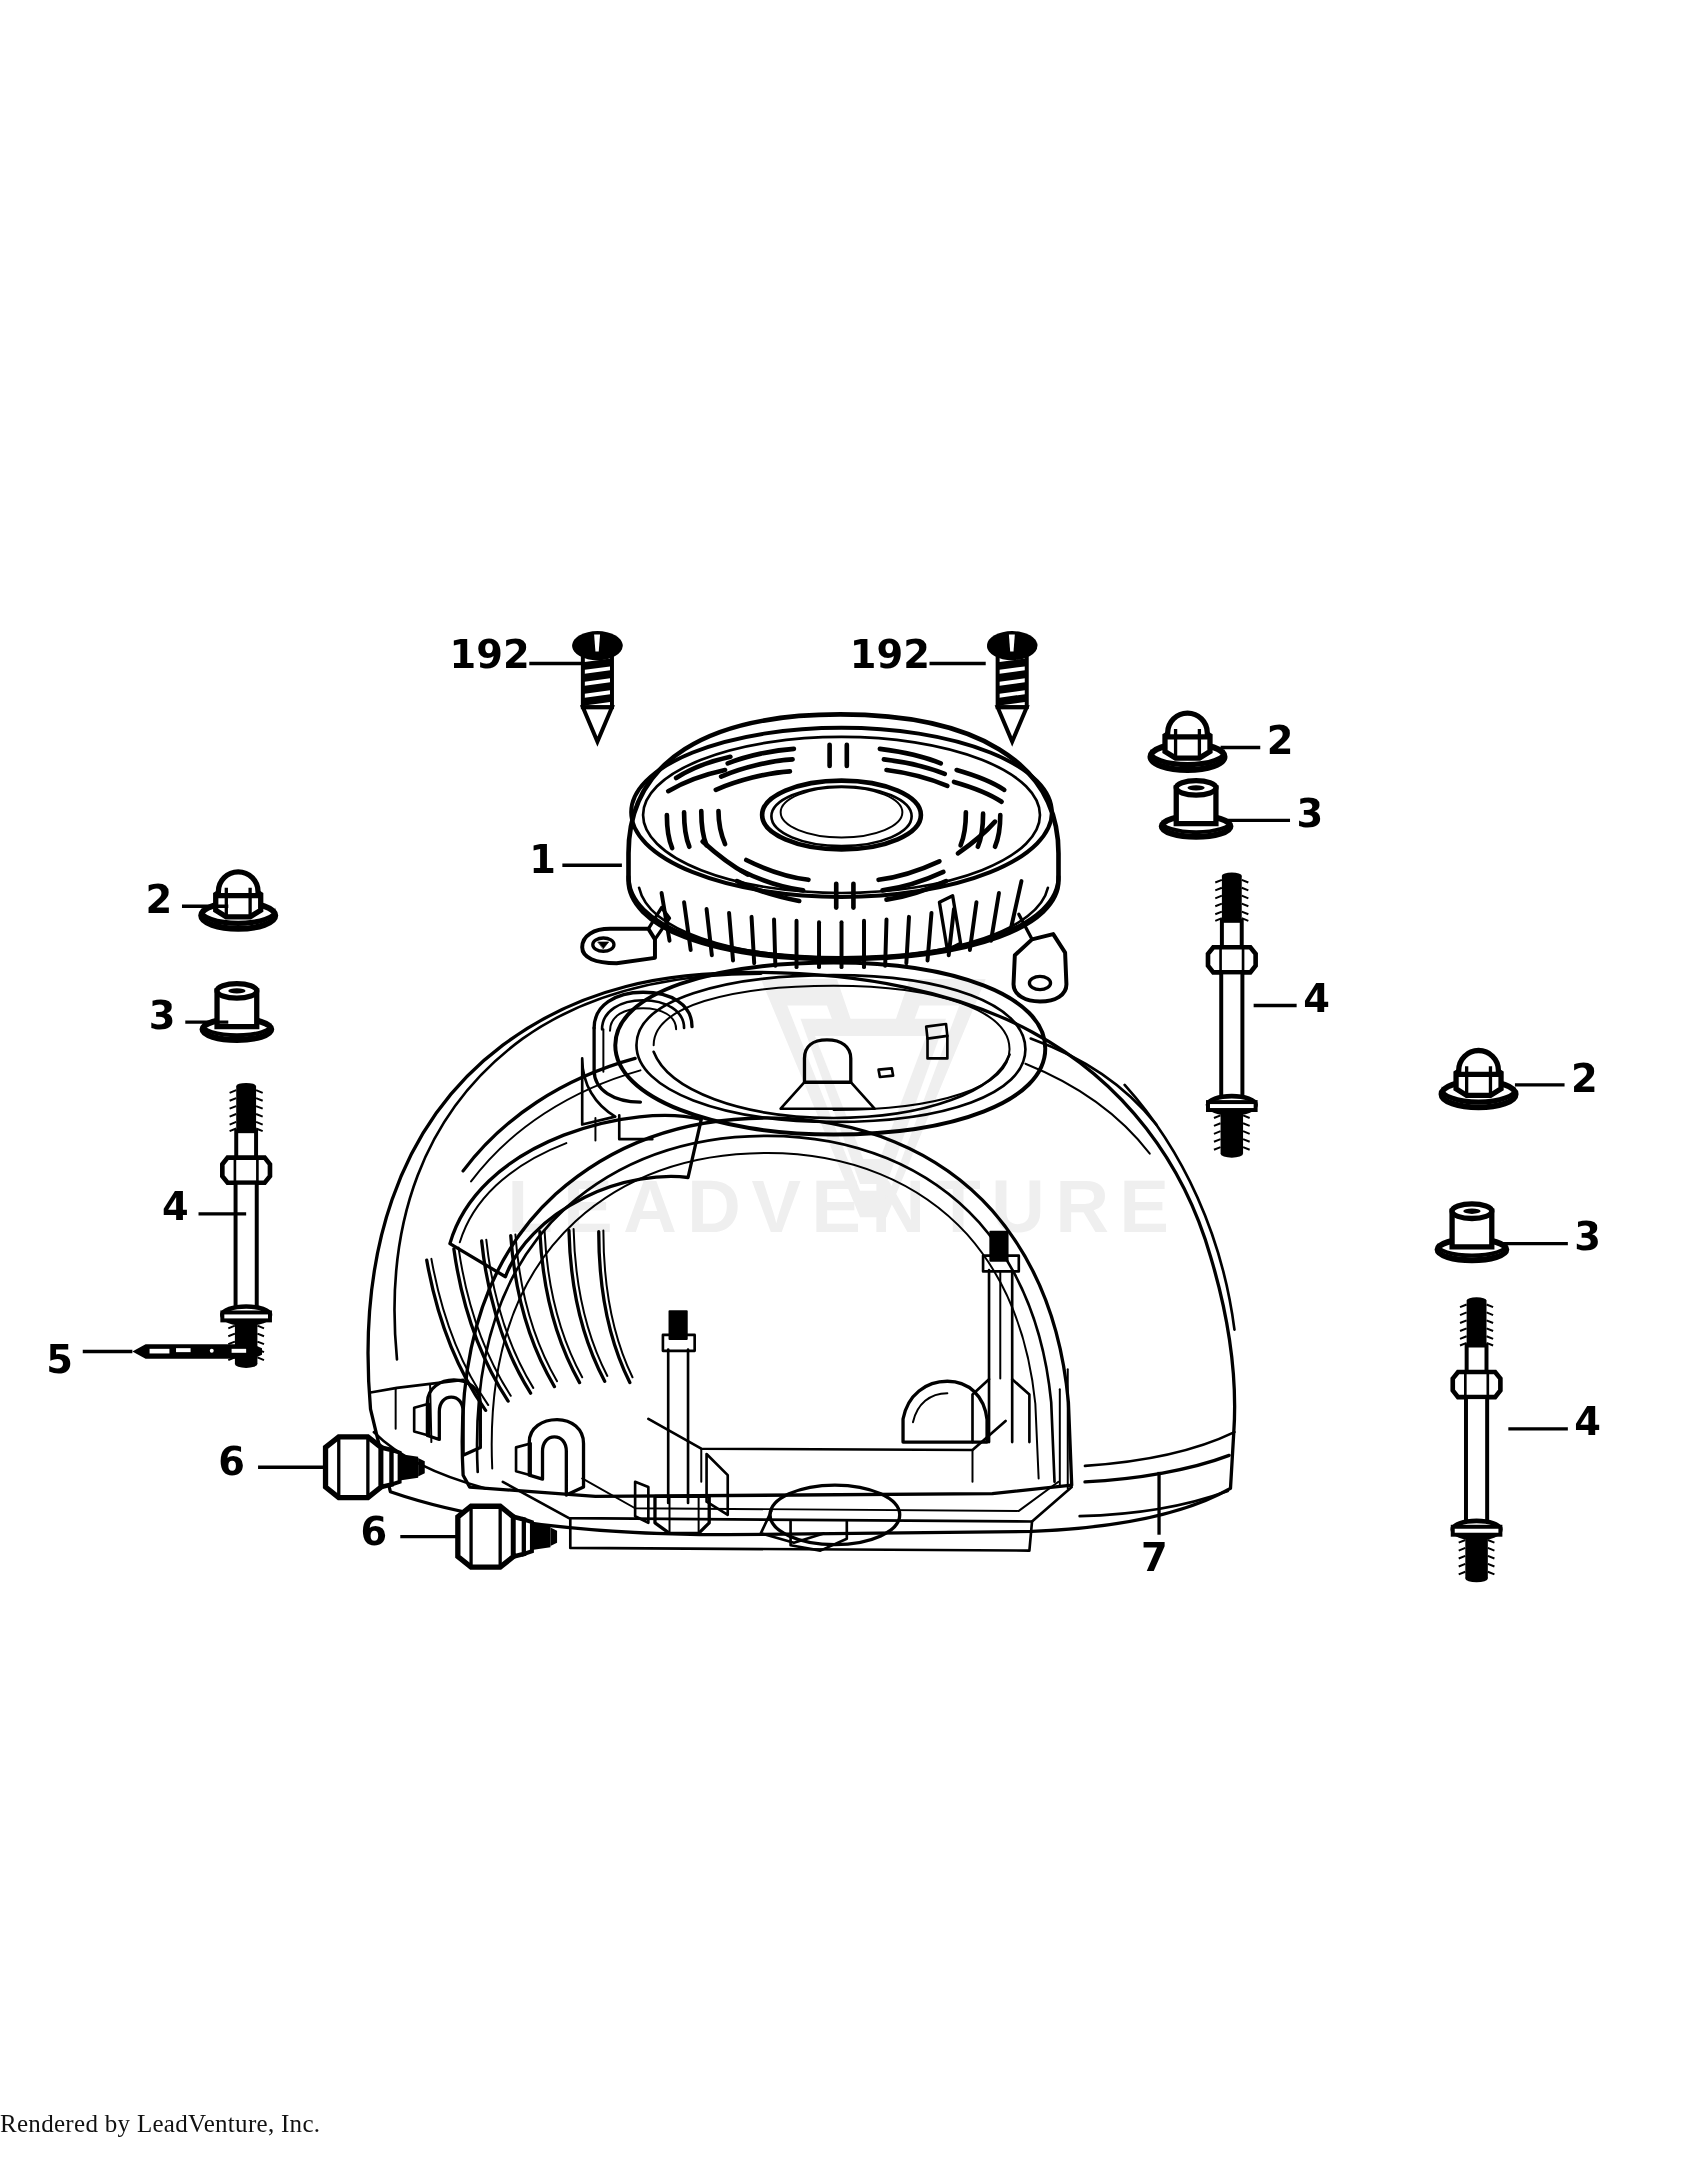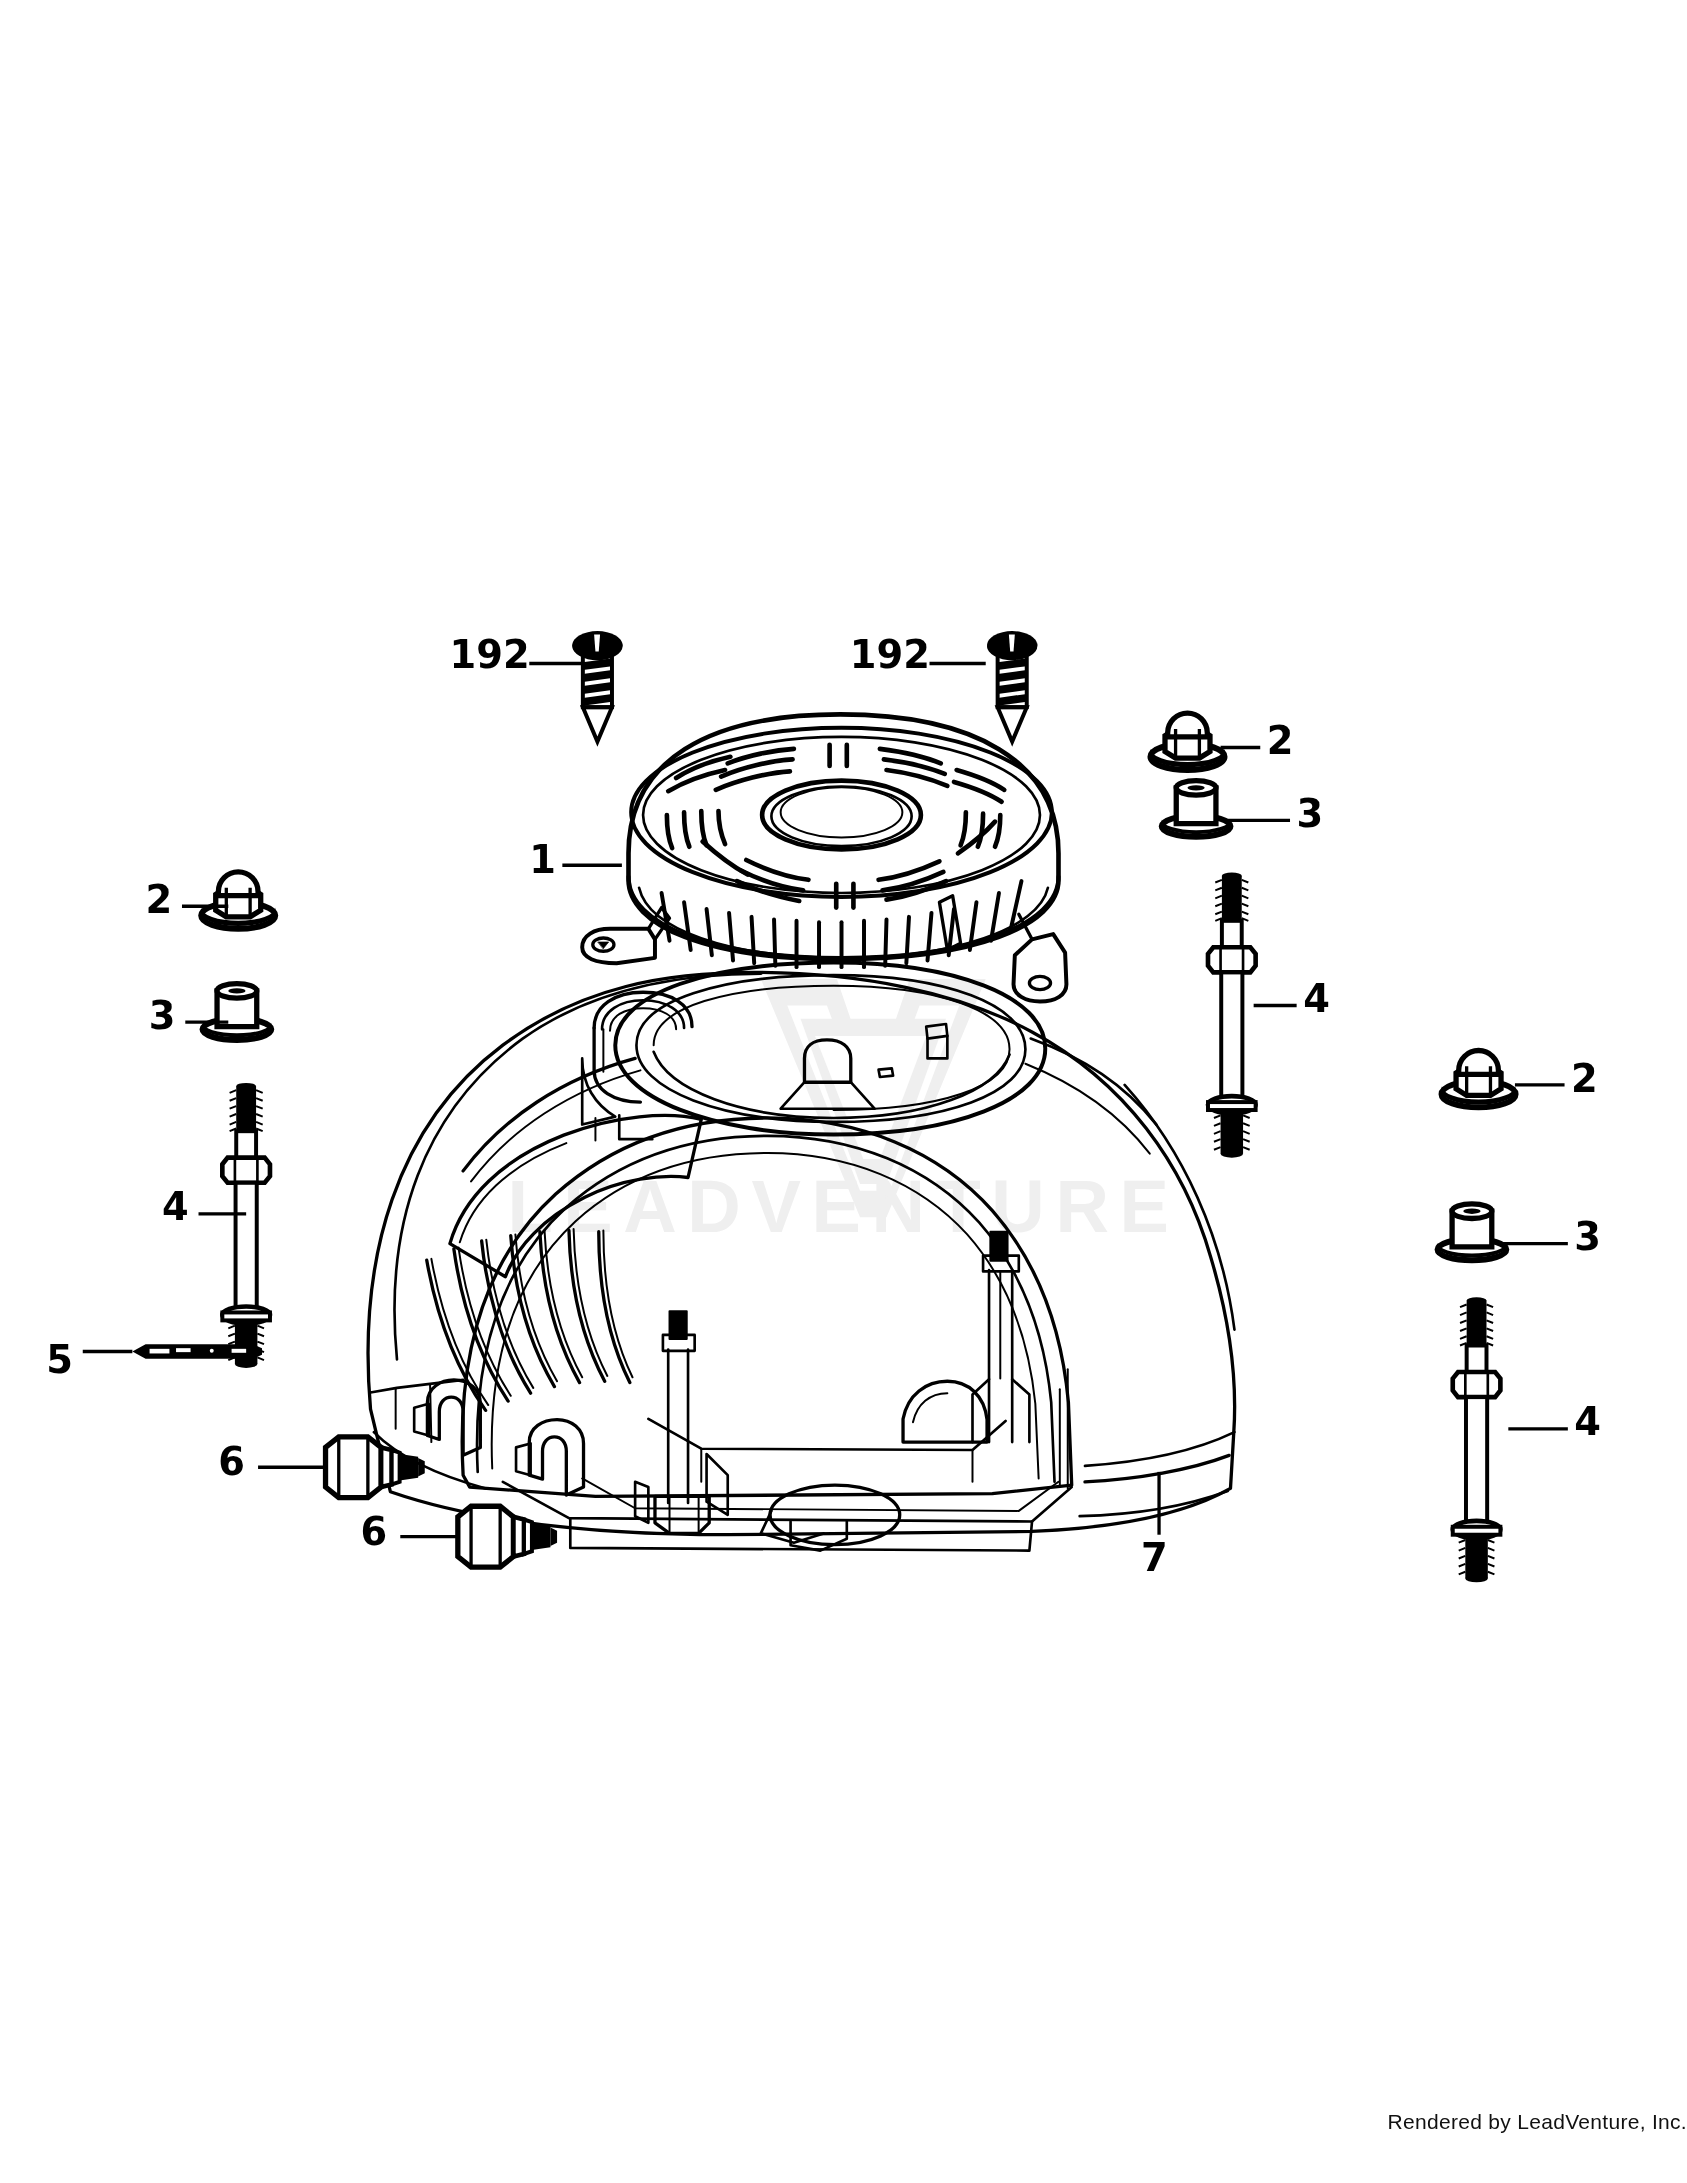"Rendered by LeadVenture, Inc." .footer { font-family: Liberation Sans, sans-serif -> Liberation Serif, serif; font-size: 21px -> 25px; text-align: right -> left }
